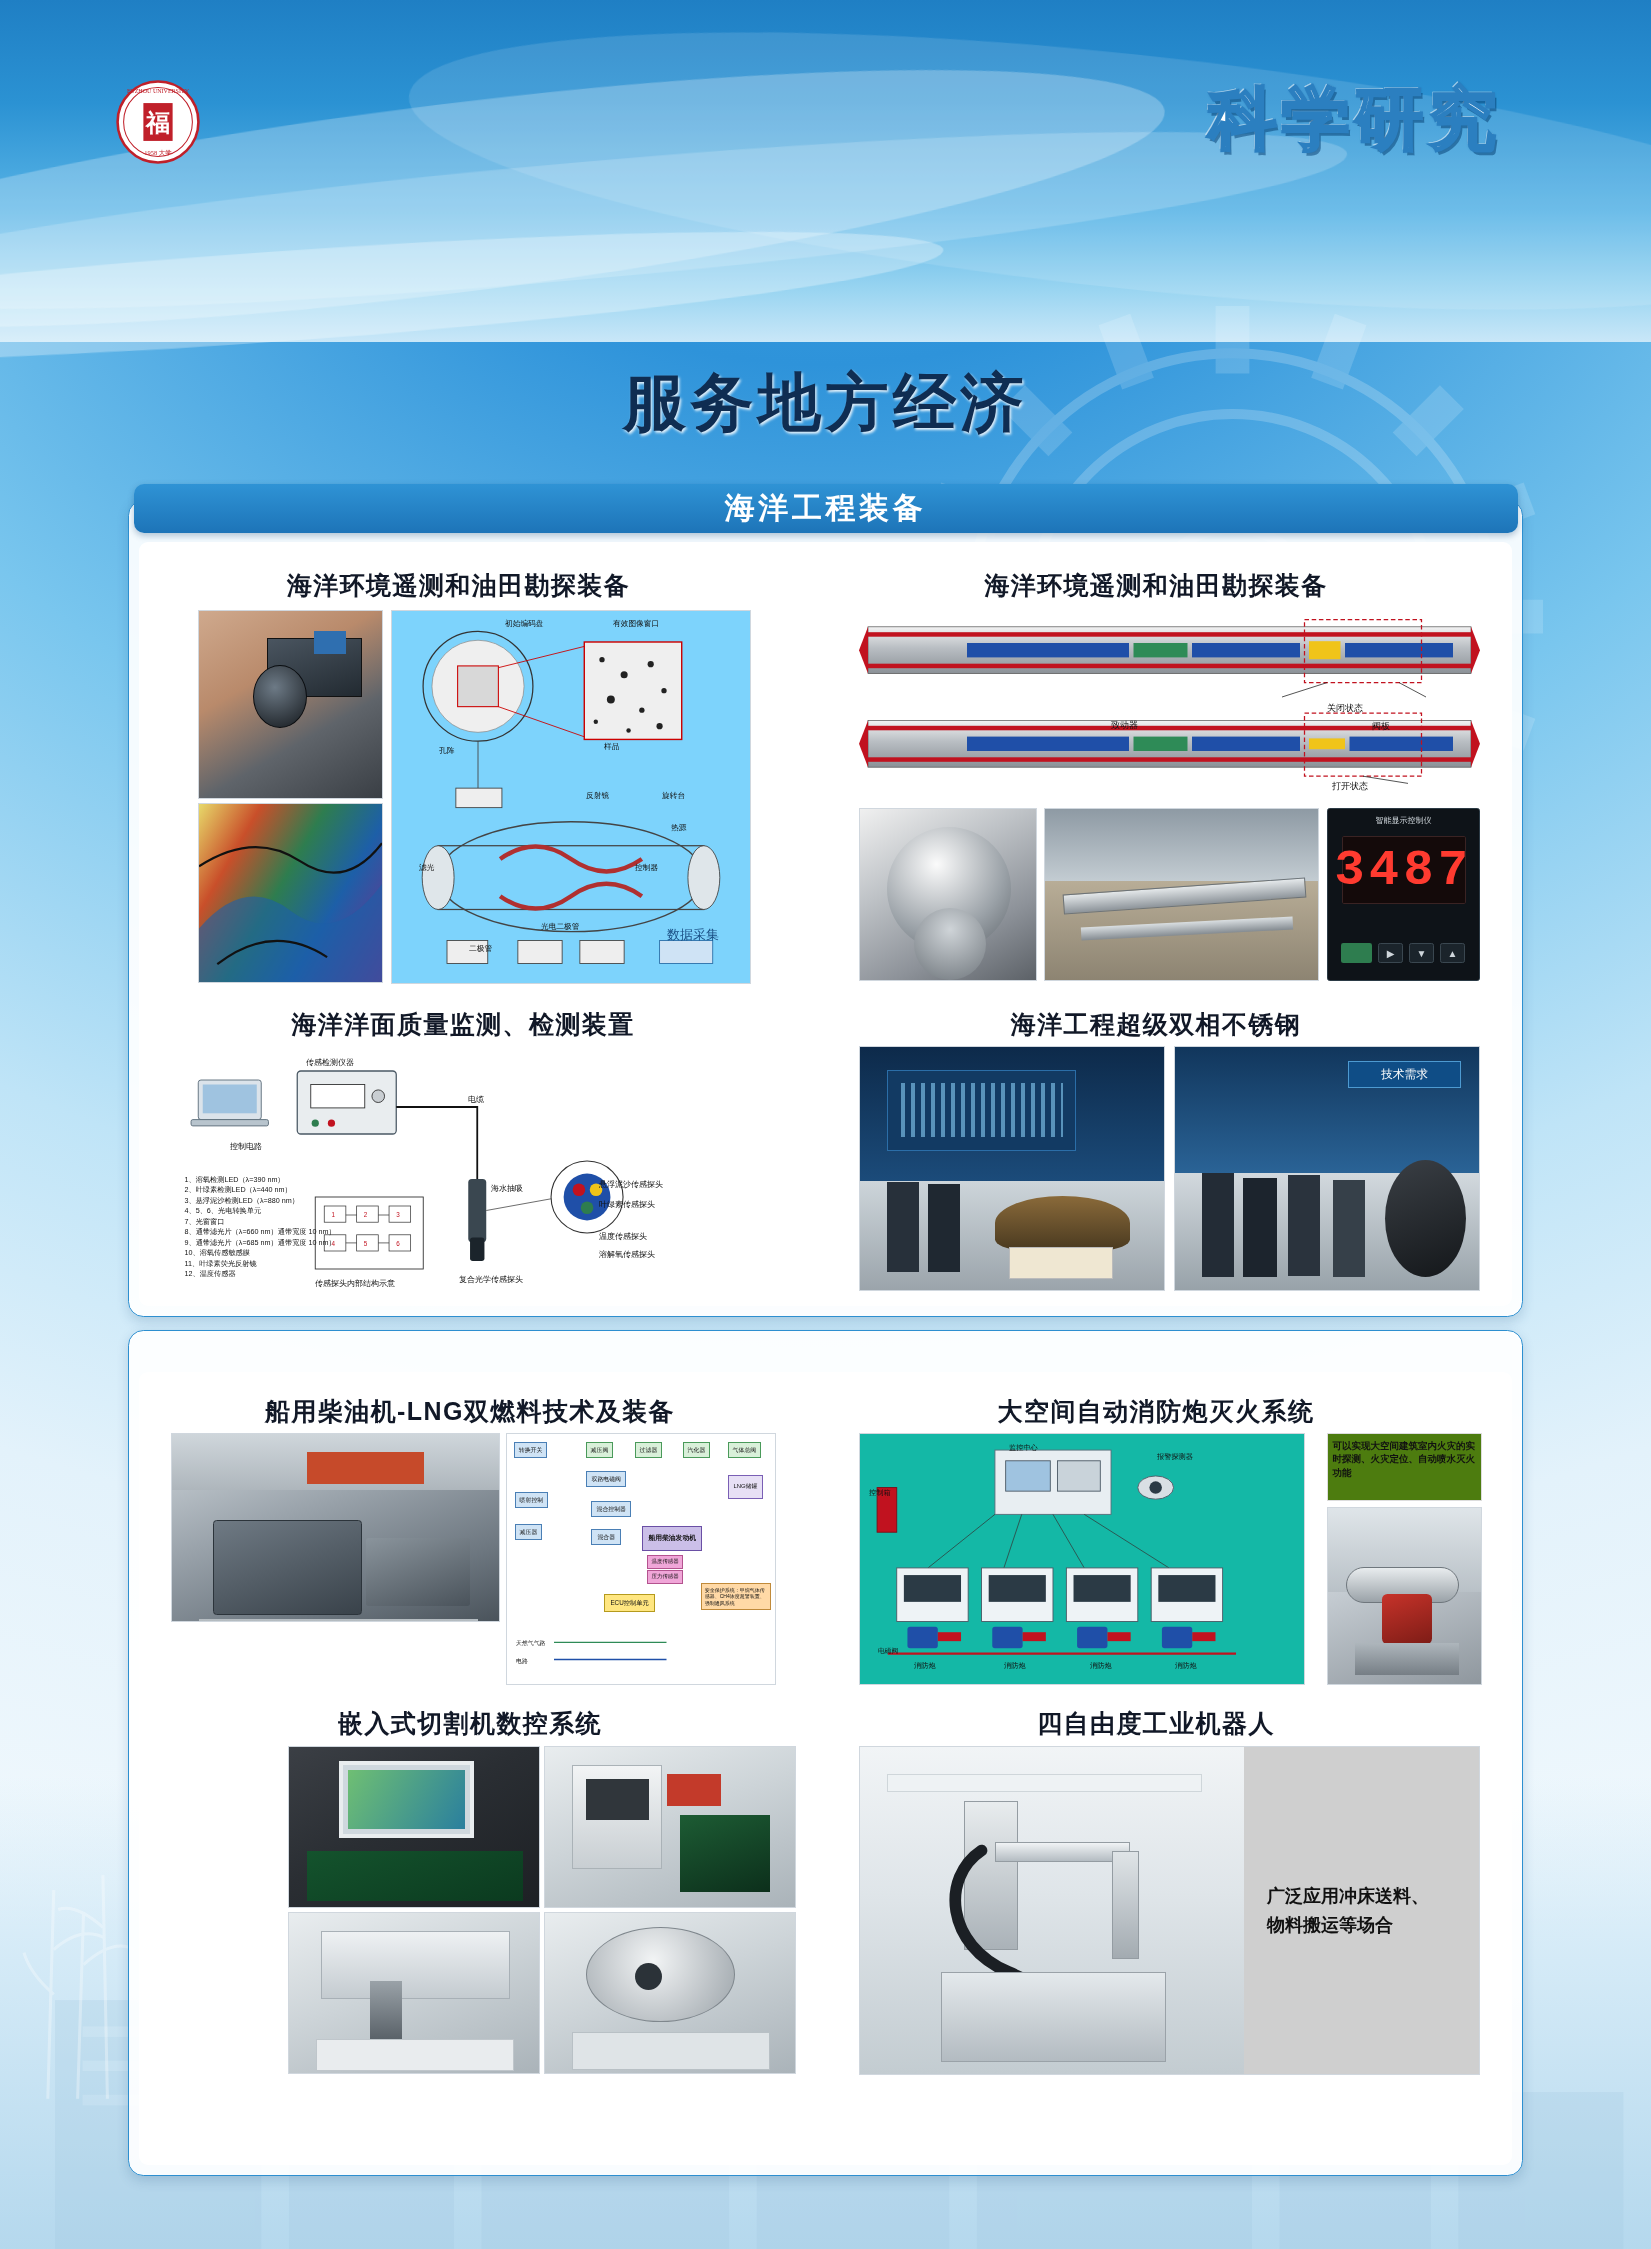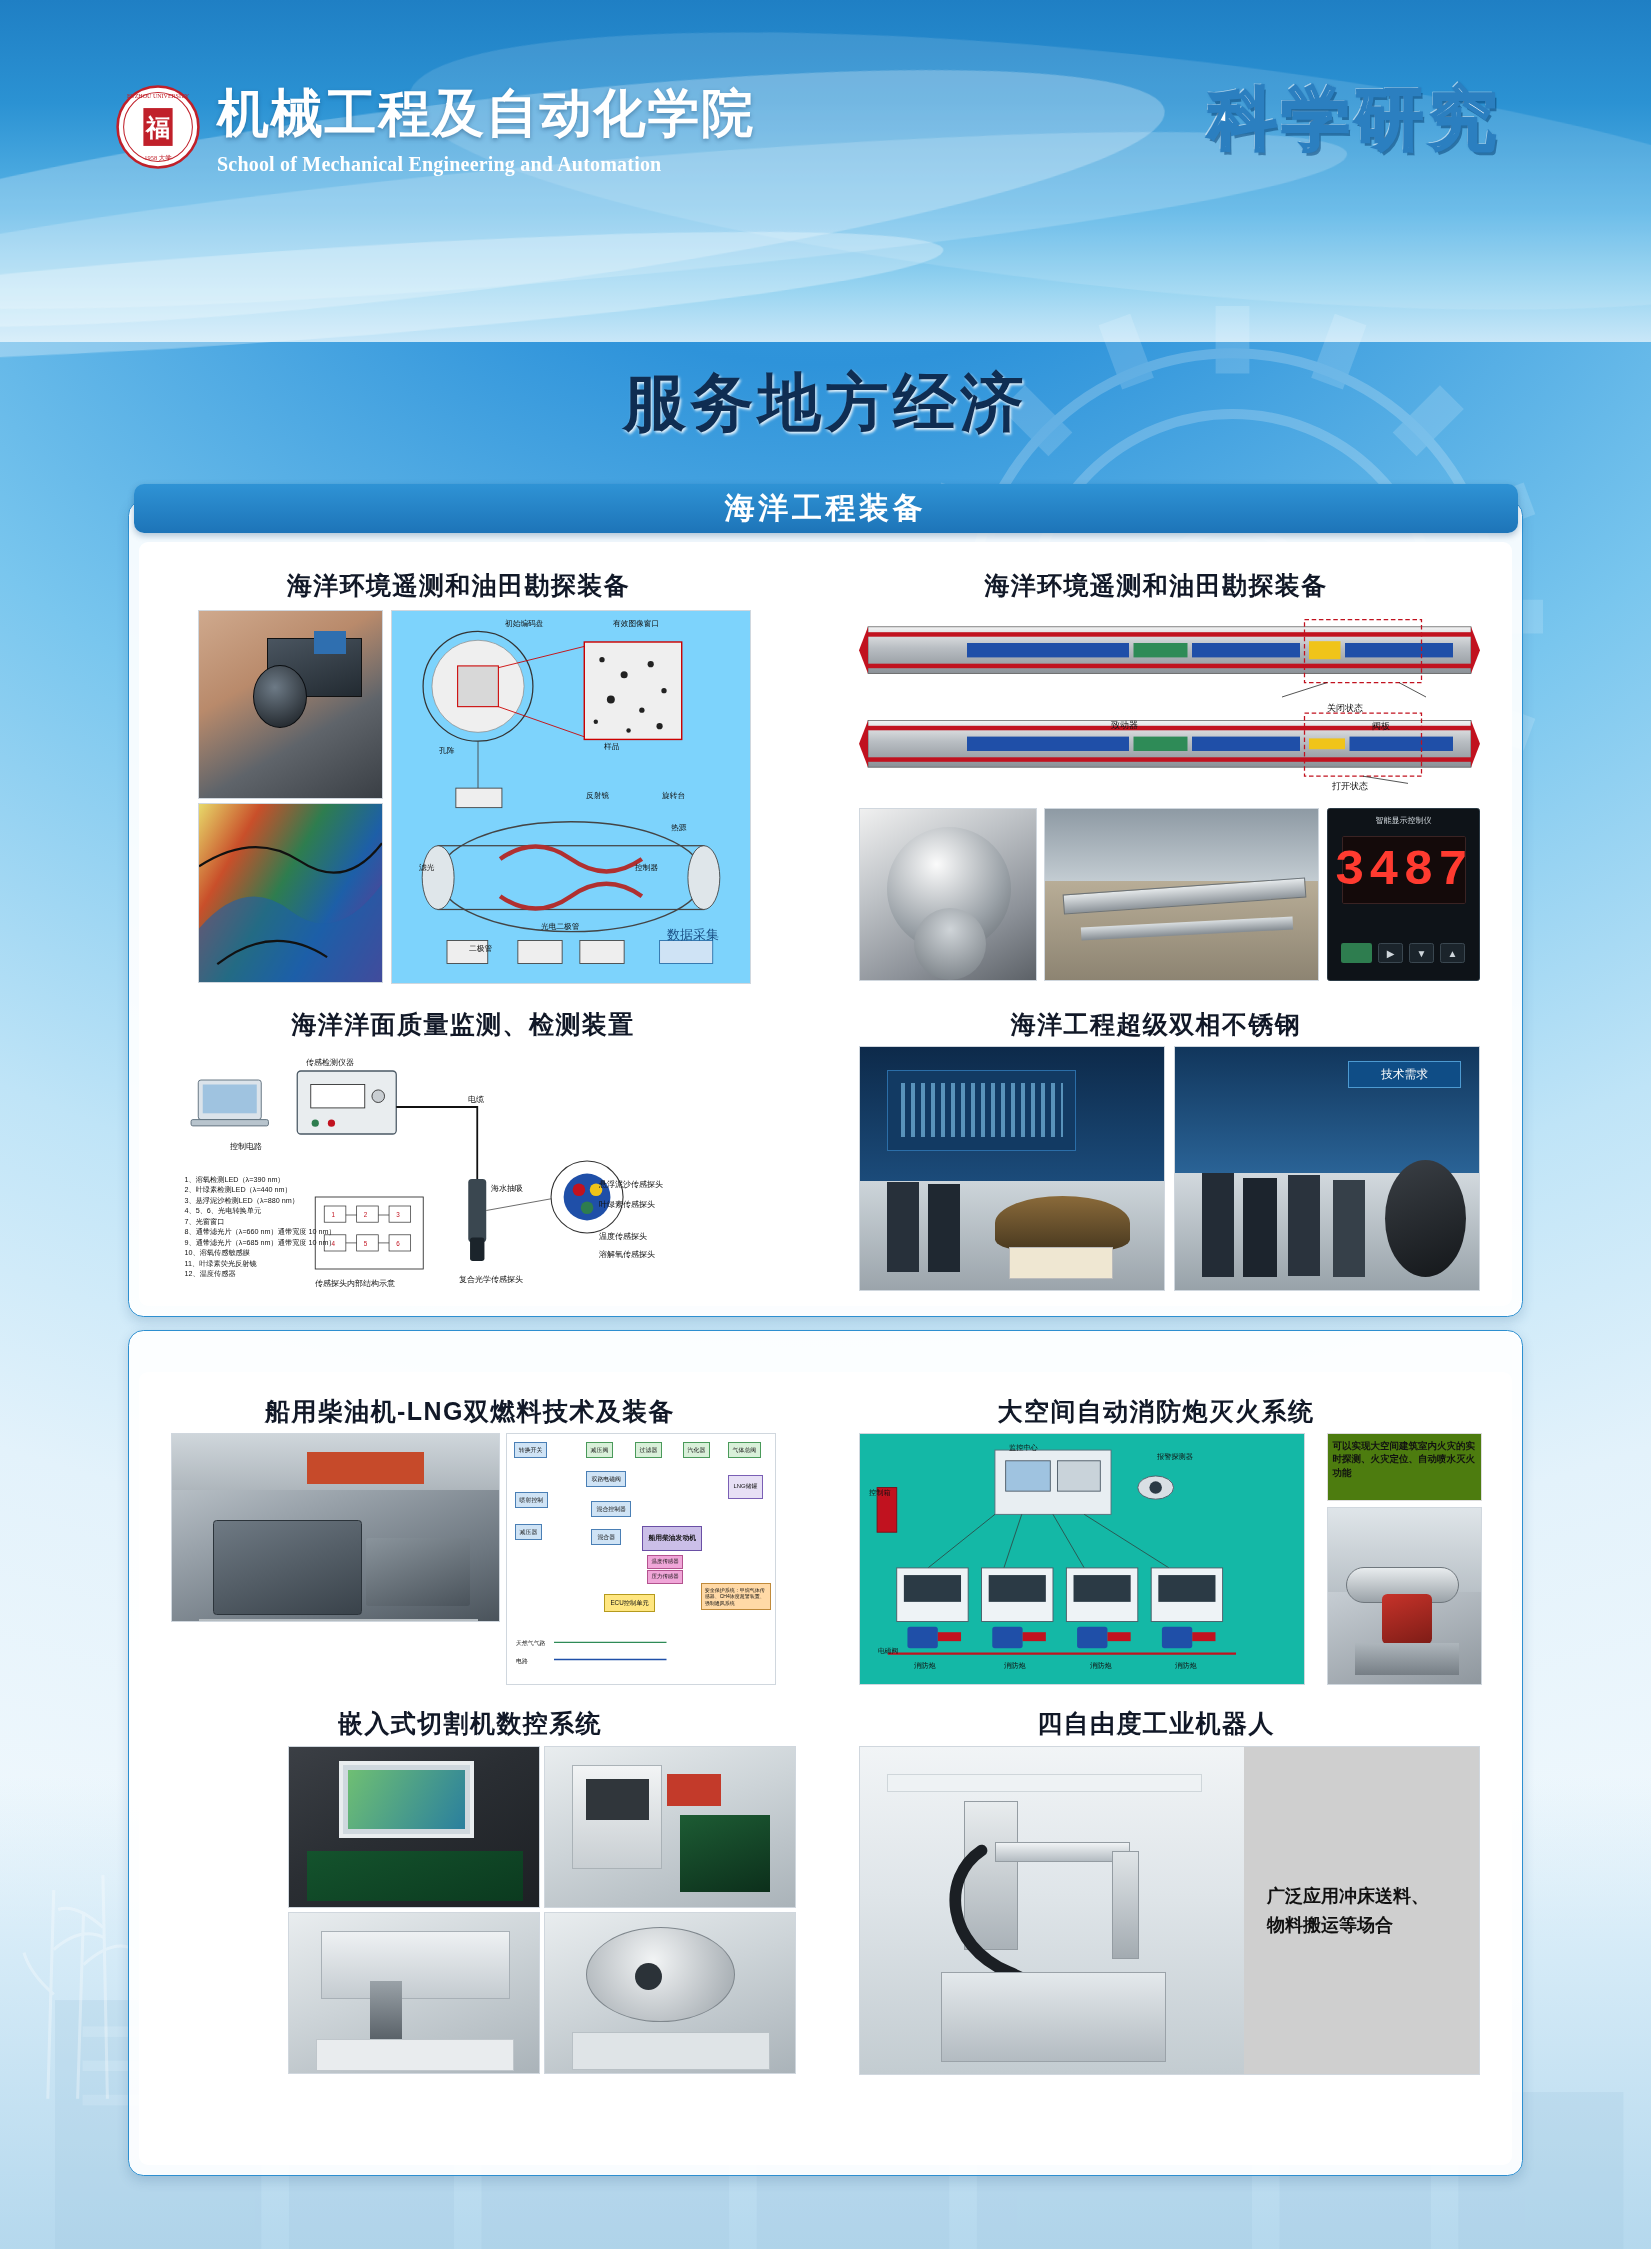"机械工程及自动化学院" div.school-text { html: <div> <div>机械工程及自动化学院</div> <div>School of Mechanical Engineering and Automation</div> </div> -> none }
